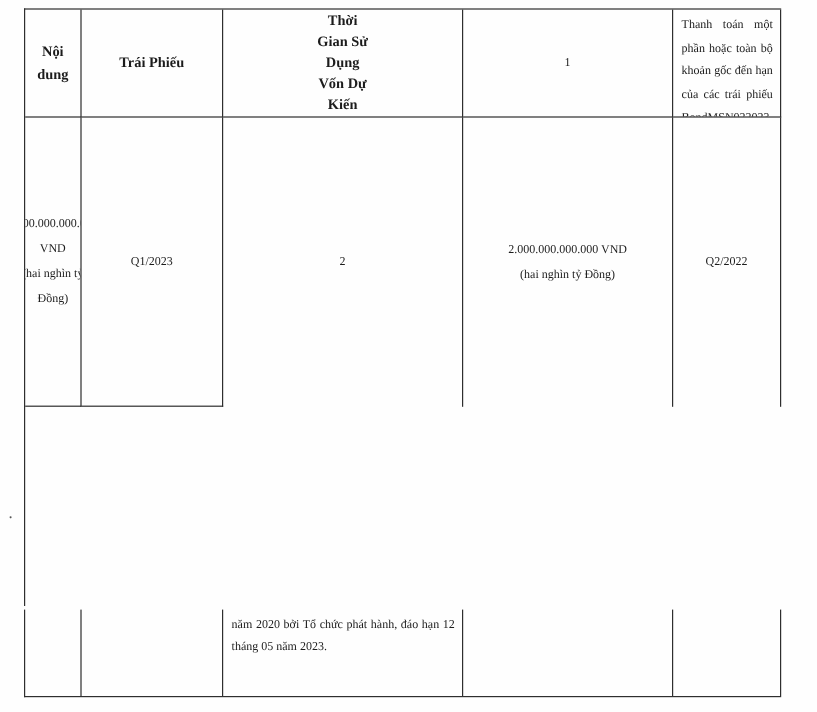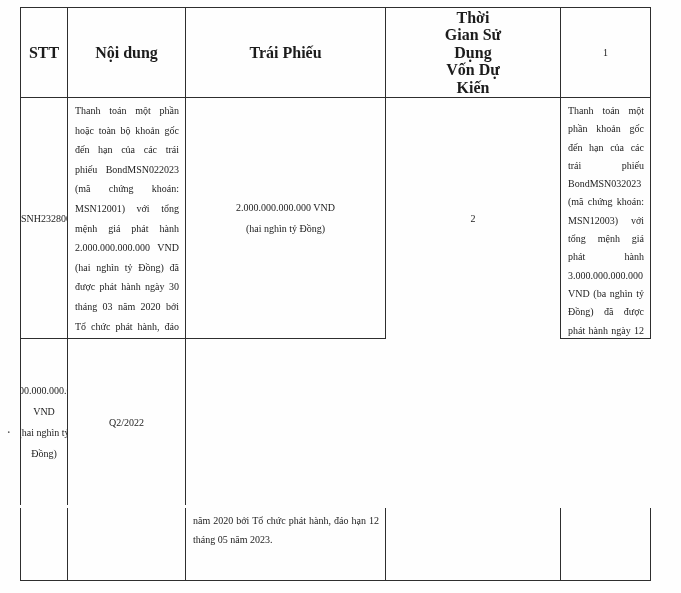"Thời" .hcell { font-size: 16px -> 12px }
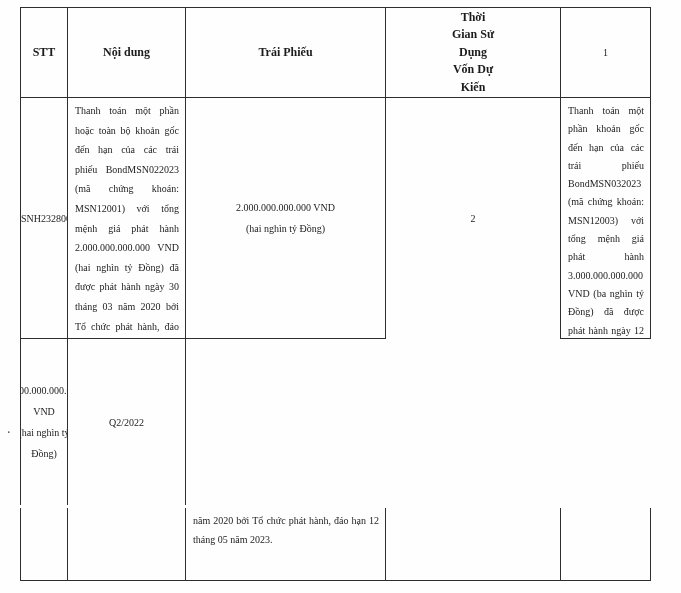"STT" div.cell { html: <div>STT</div> -> none }
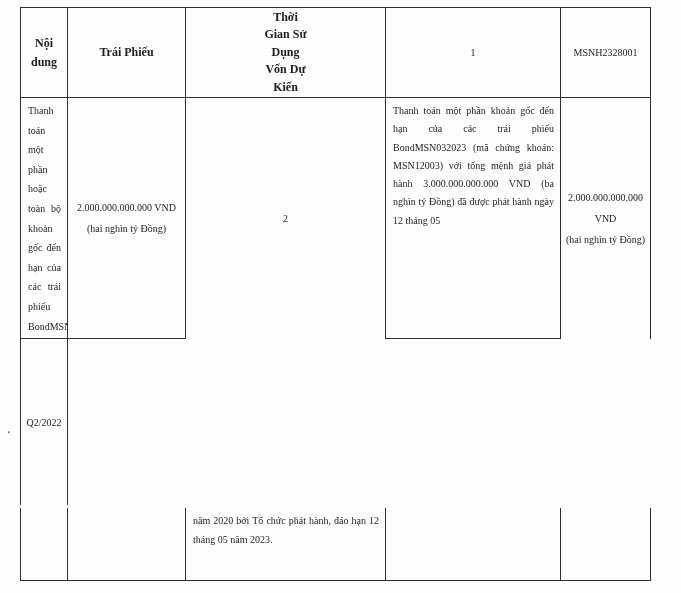"MSNH2328001" div.cell { html: <div>MSNH2328001</div> -> none }
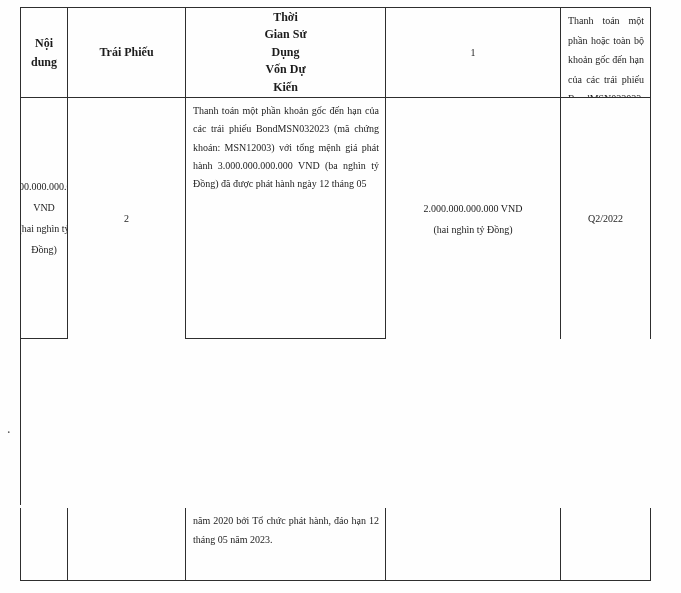"Thanh toán một phần khoản" div.cell { html: <div>Thanh toán một phần khoản gốc đến hạn của các trái phiếu BondMSN032023 (mã chứng khoán: MSN12003) với tổng mệnh giá phát hành 3.000.000.000.000 VND (ba nghìn tỷ Đồng) đã được phát hành ngày 12 tháng 05</div> -> none }
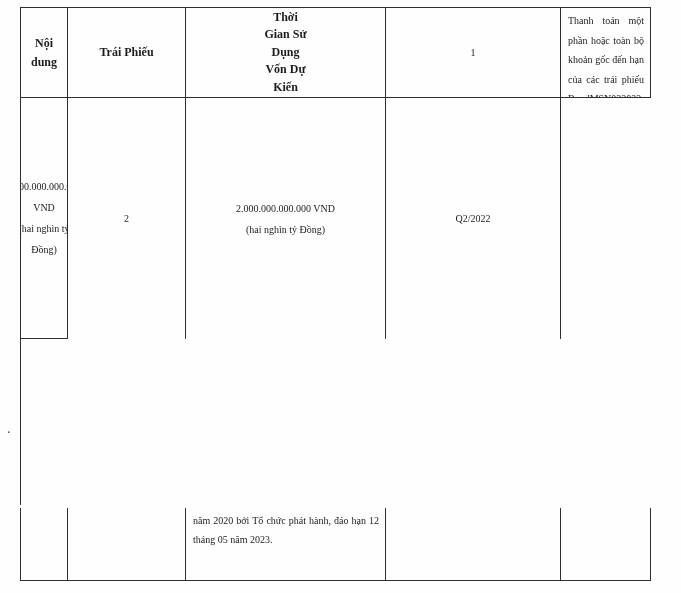"Q1/2023" div.cell { html: none -> <div>Q1/2023</div> }
